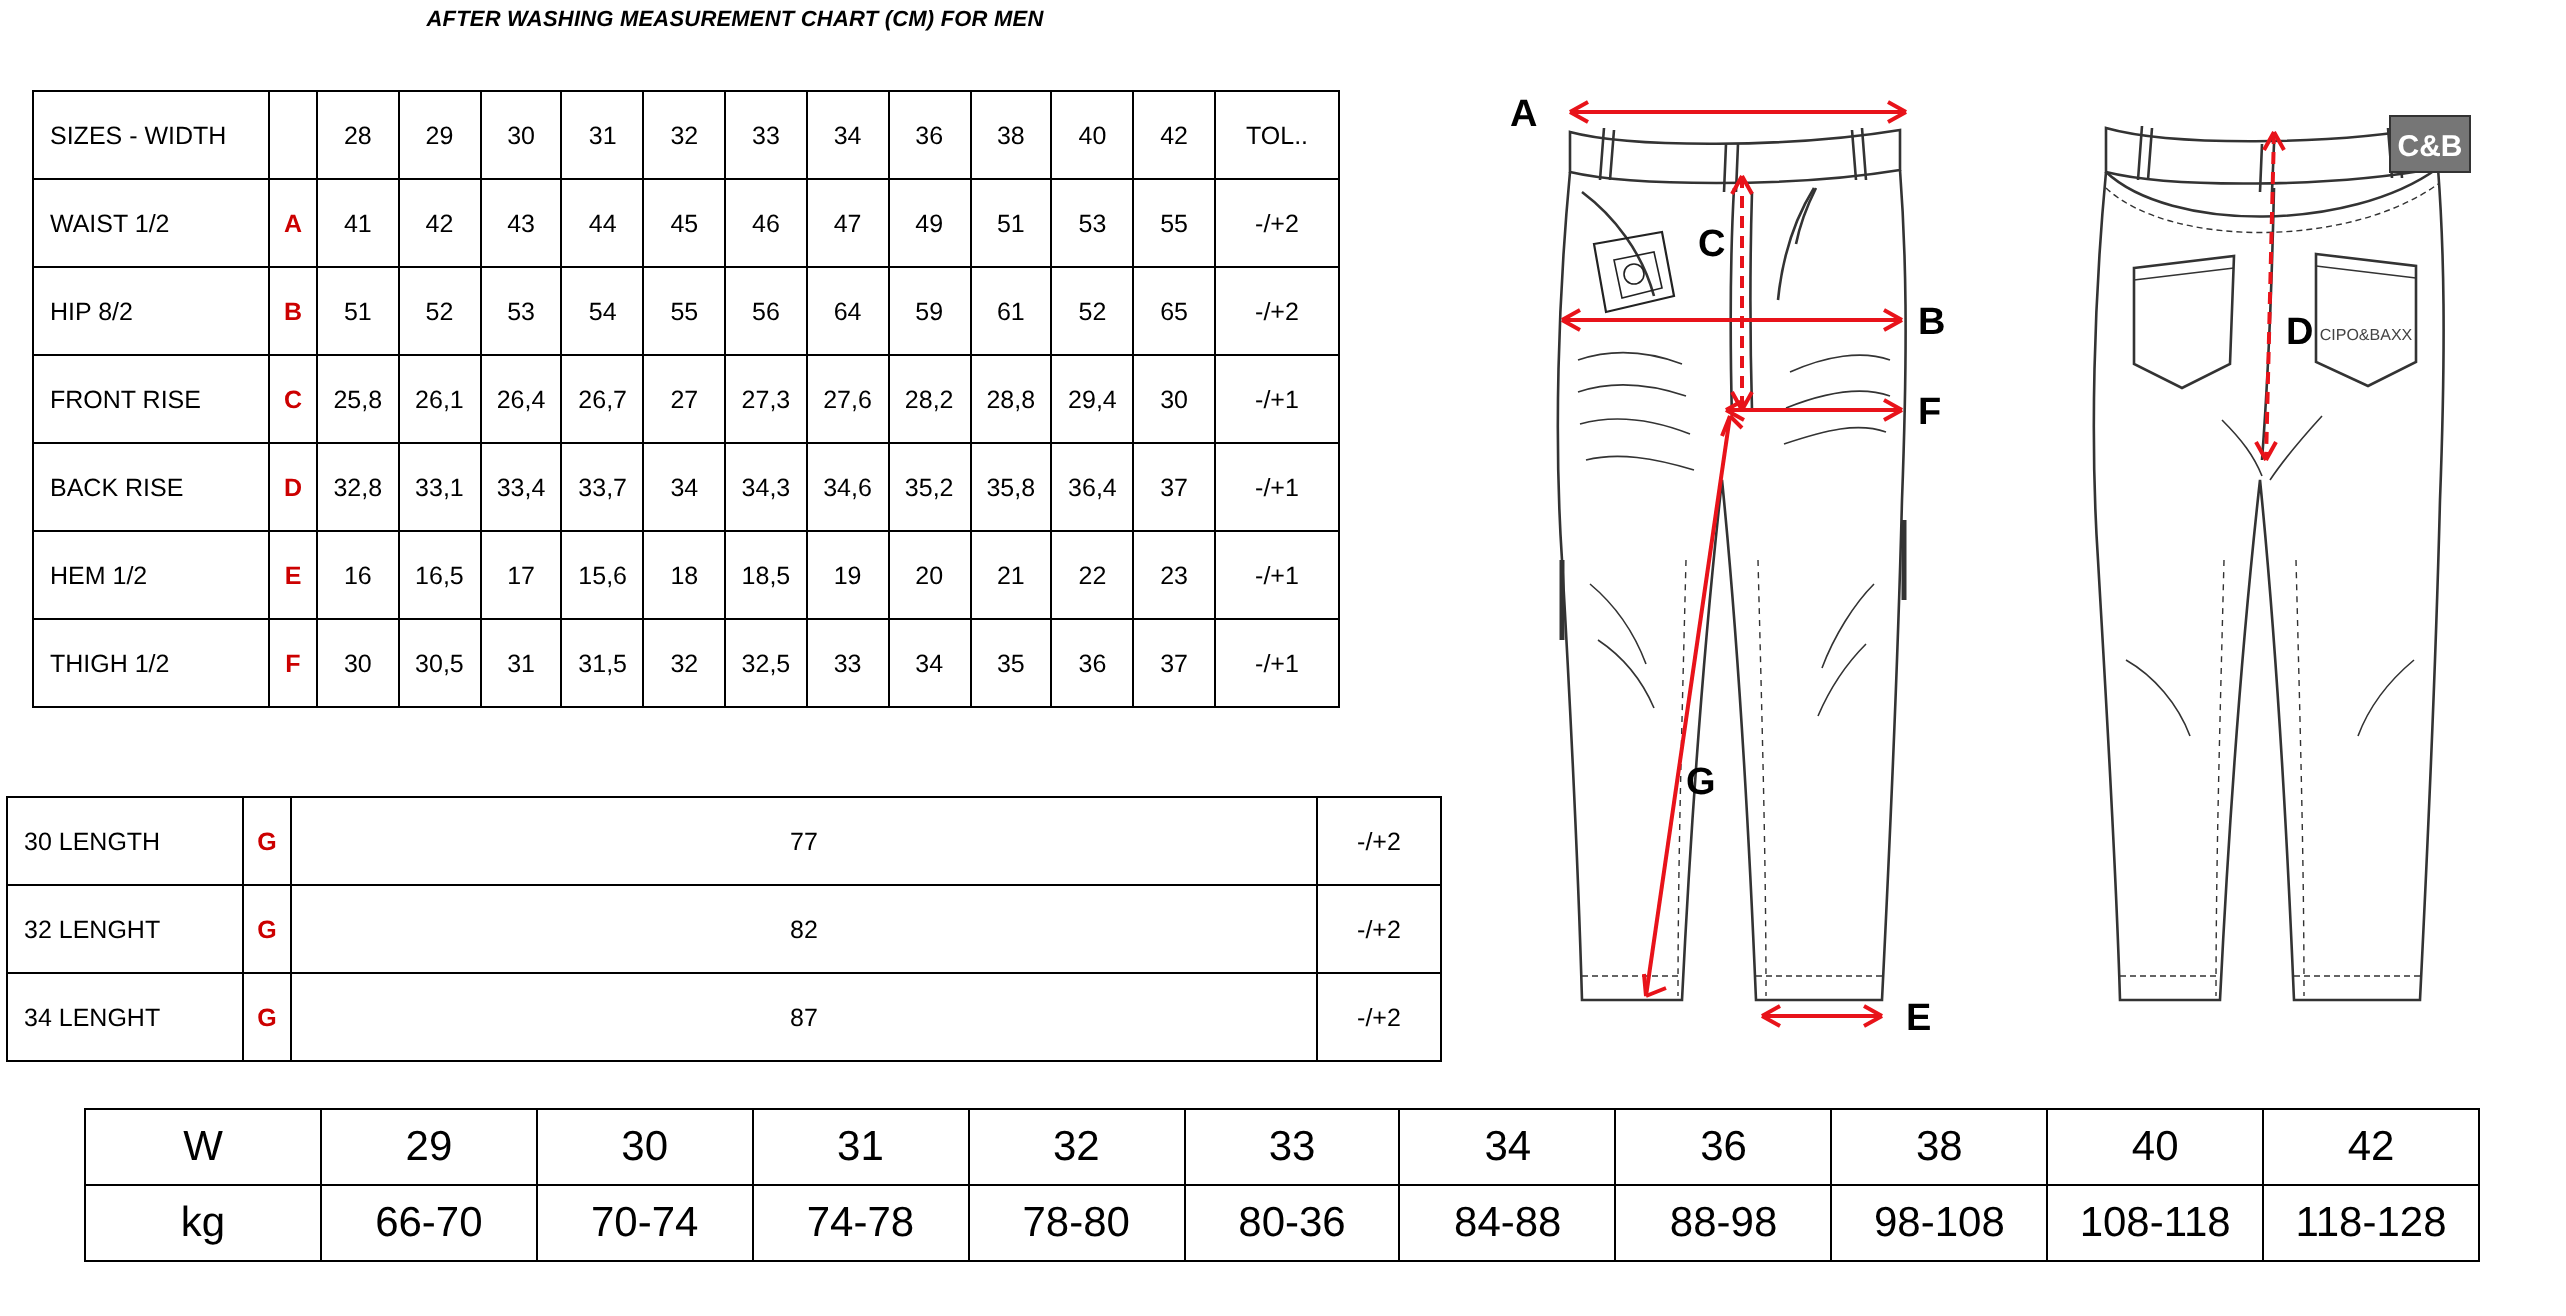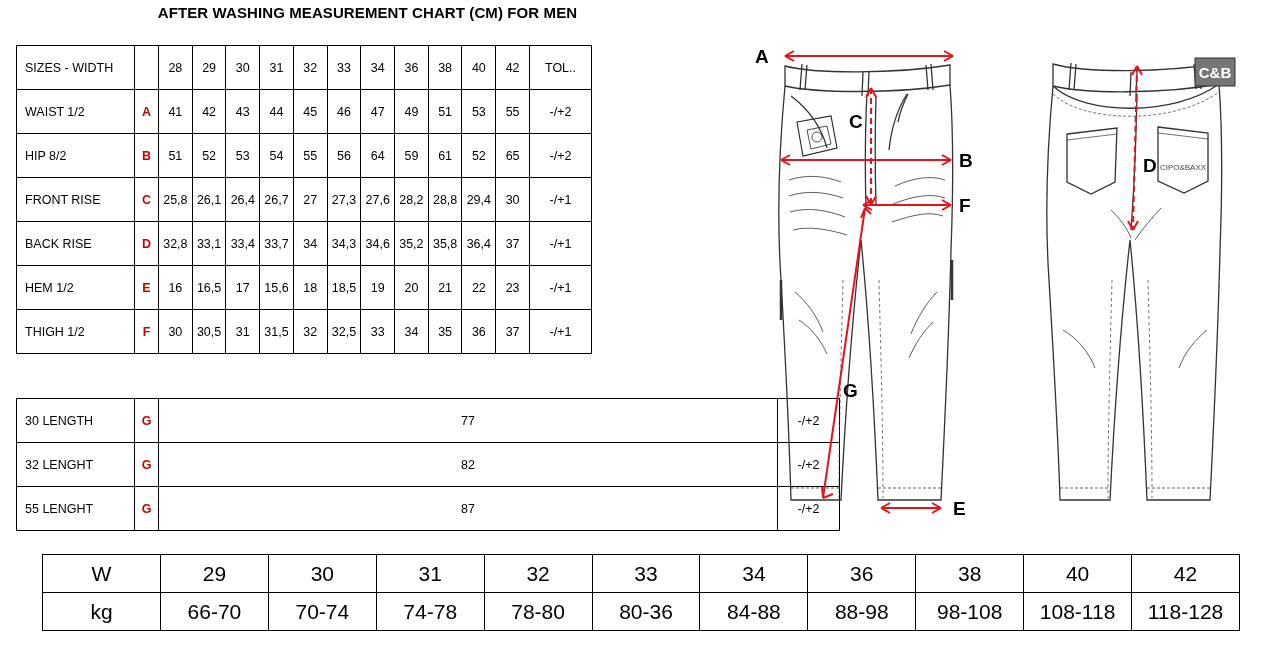"AFTER WASHING MEASUREMENT CHART (CM)" .title { font-size: 15px -> 11px; font-style: none -> italic }
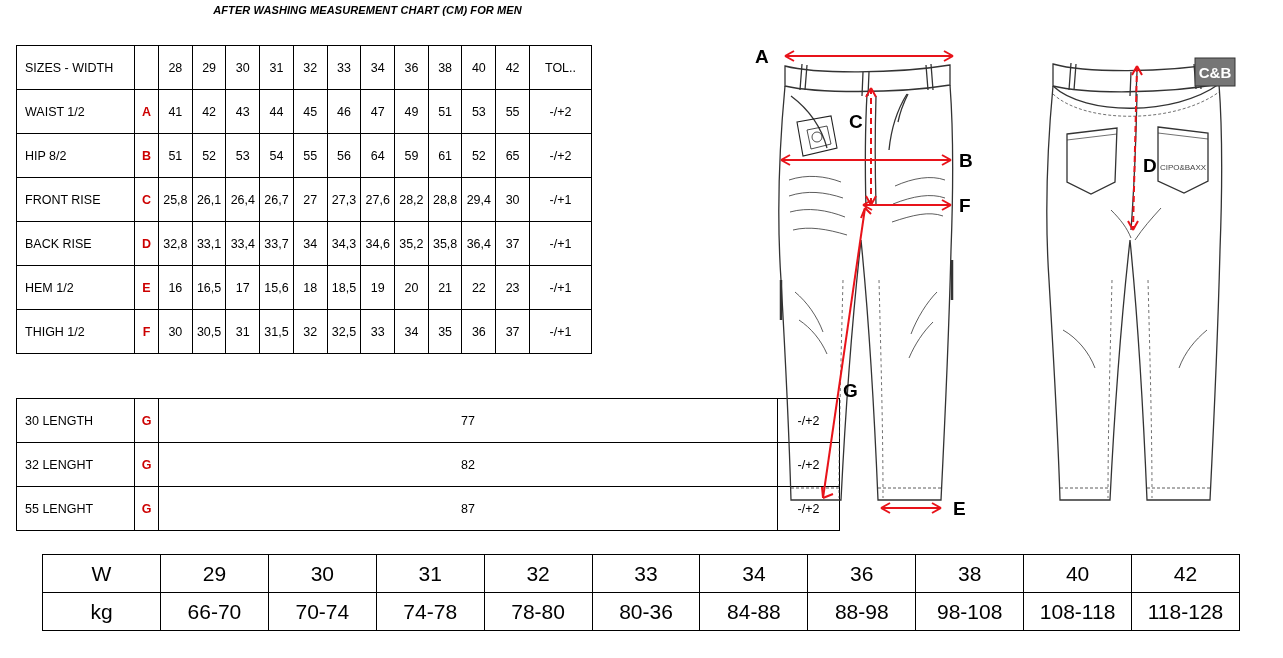"SIZES - WIDTH" .main-table { width: 576px -> 654px }
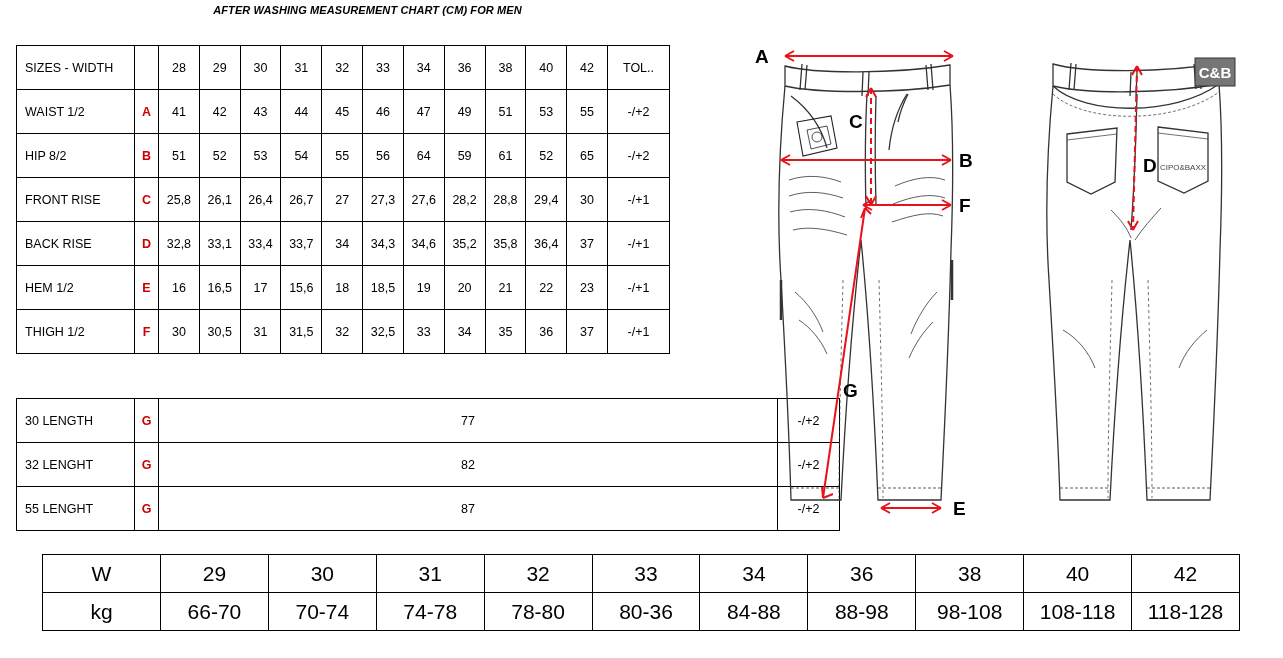"30 LENGTH" .length-table { left: 16px -> 3px; width: 824px -> 718px }
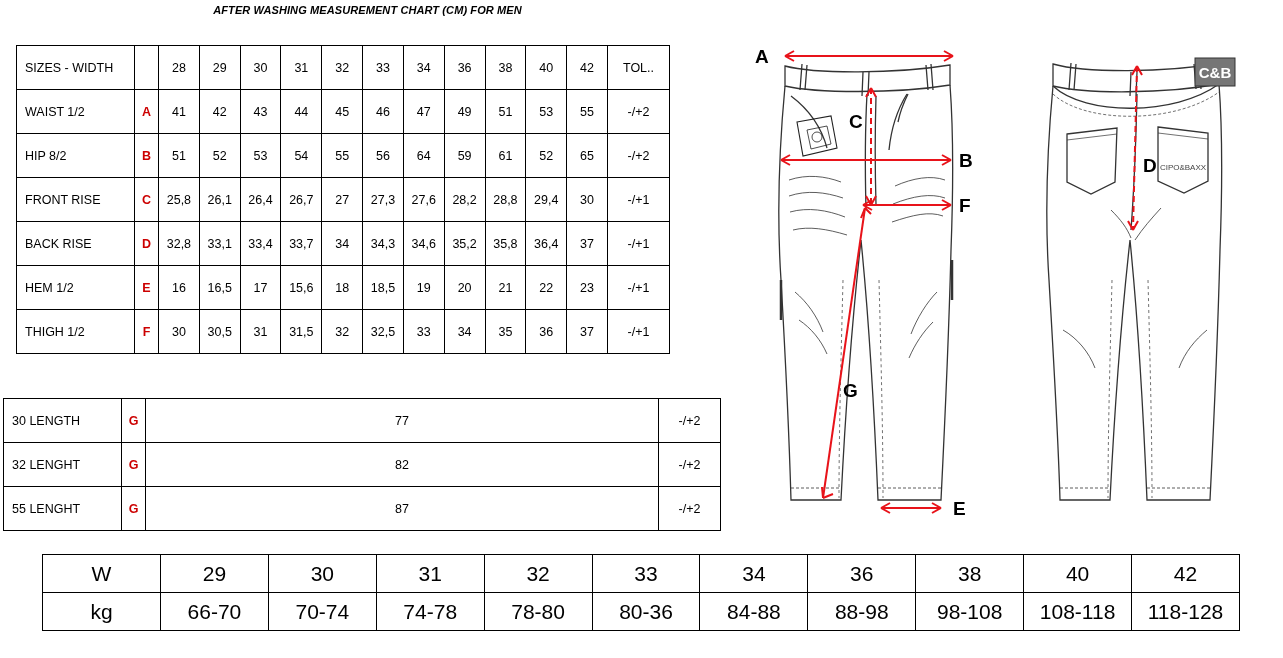"55 LENGHT" td.rowlabel { text: 55 -> 34 }
